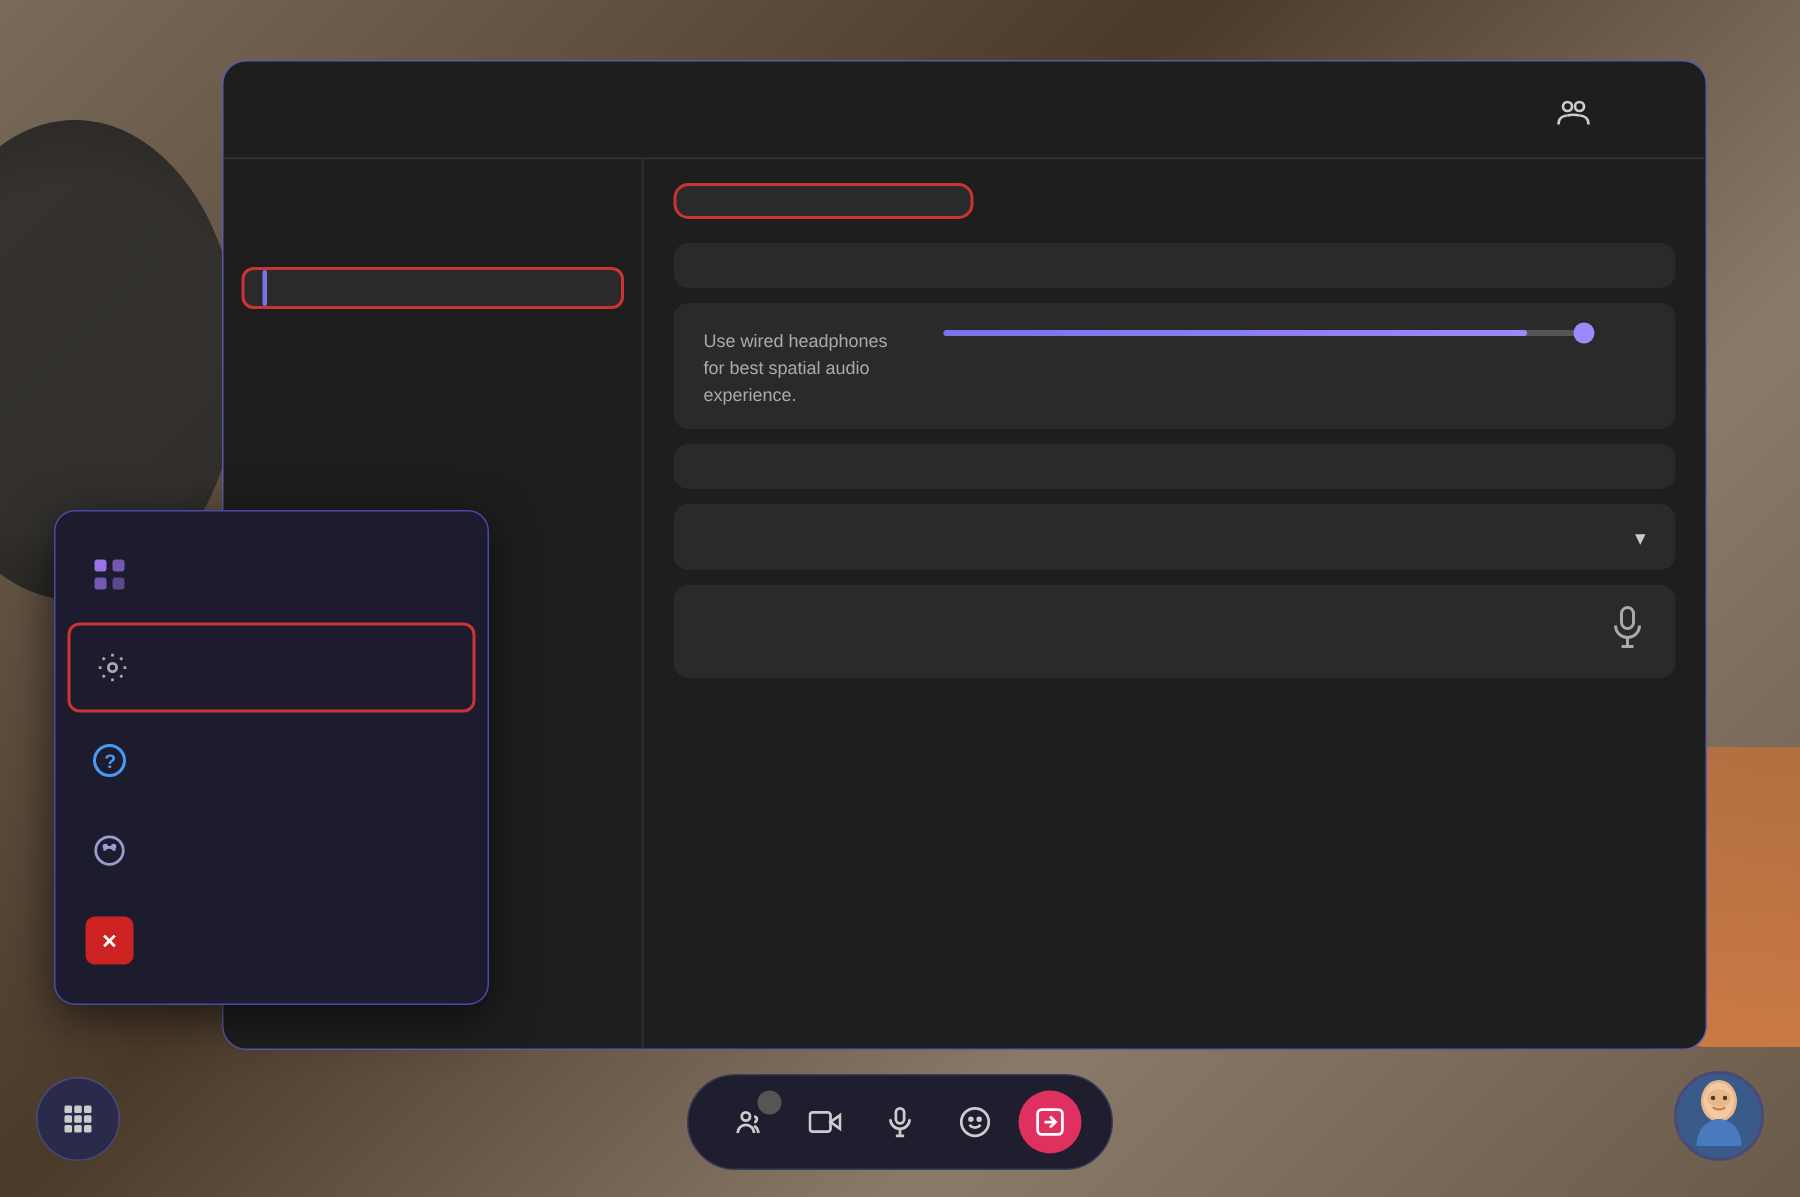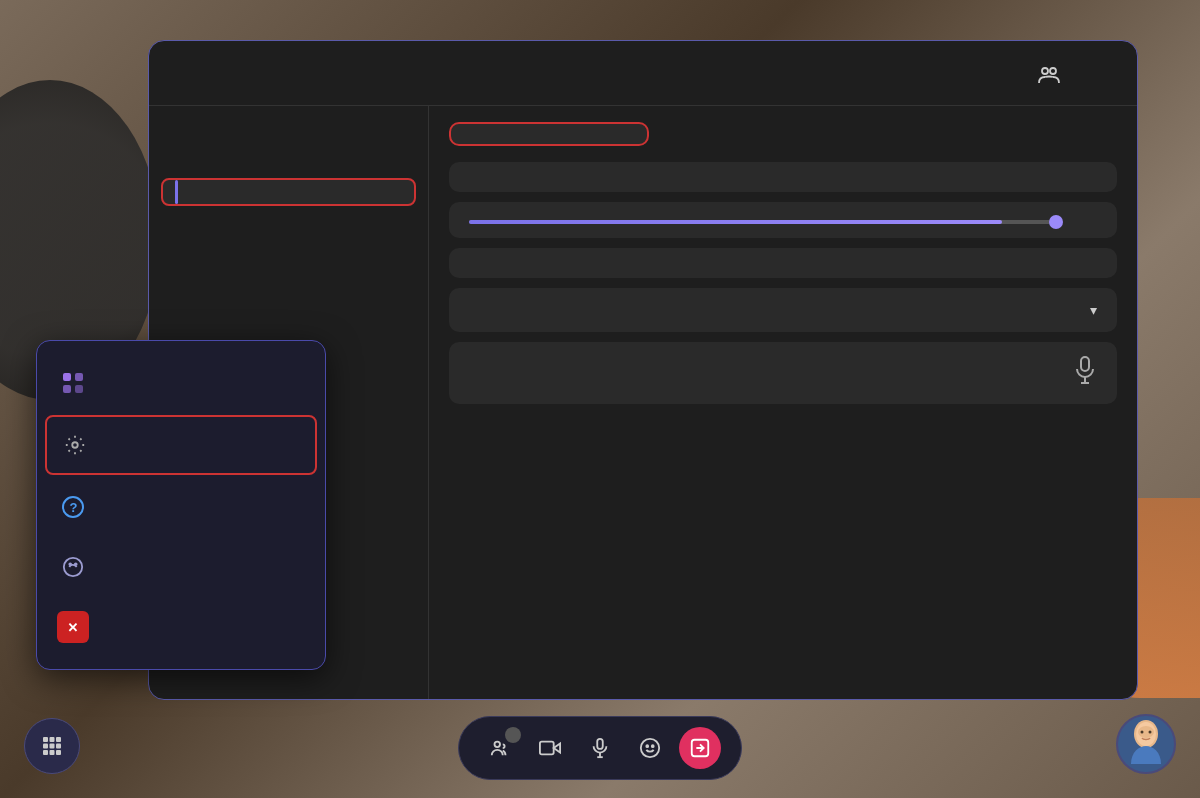"Use wired headphones" div.row-info { html: none -> <div> <div></div> <div>Use wired headphones<br>for best spatial audio<br>experience.</div> </div> }
